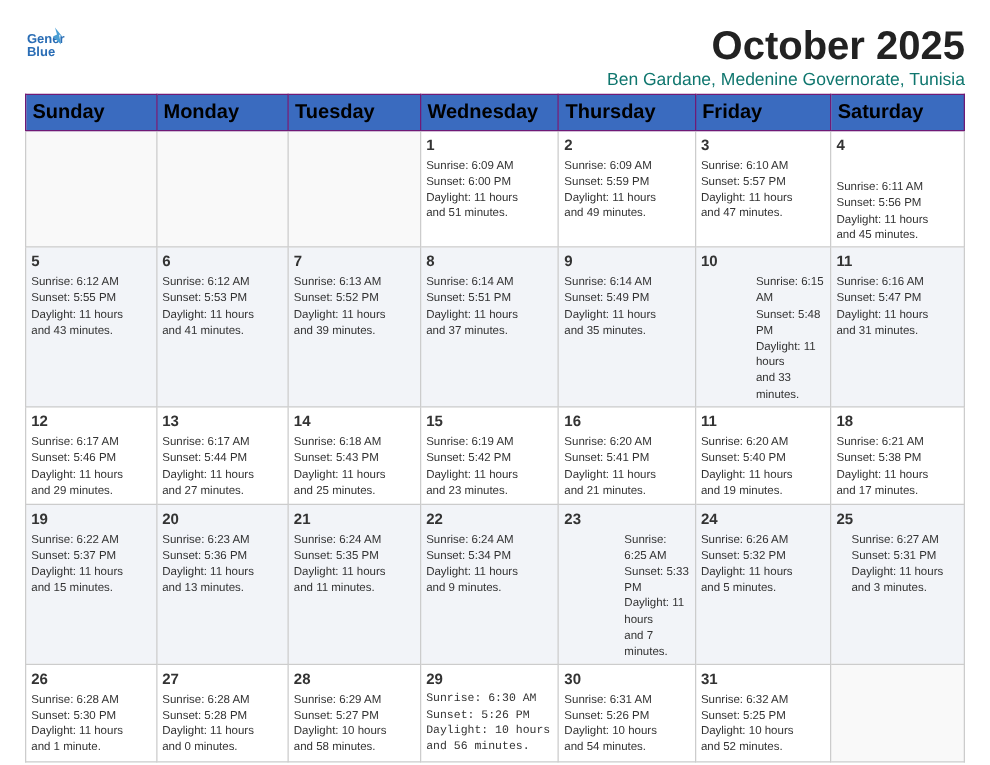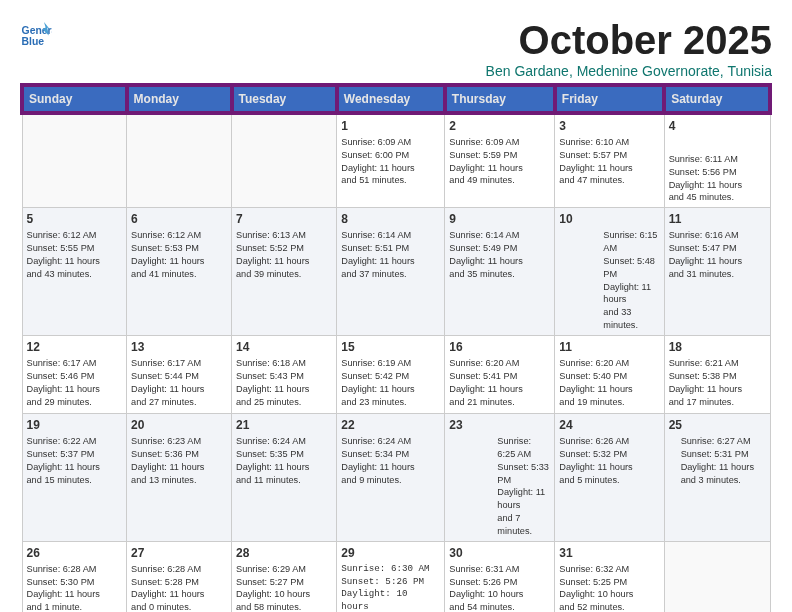"October 2025" .main-title { font-size: 40px -> 32px }
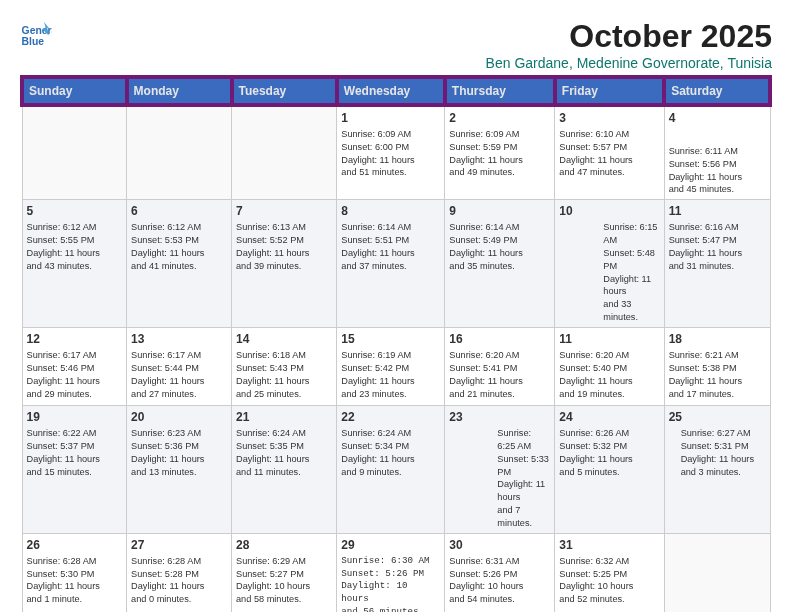"Sunday" .calendar thead tr th { border: 4px solid #701a75 -> 1px solid #701a75; color: #e5e5e5 -> #000000; font-size: 12px -> 16px }
